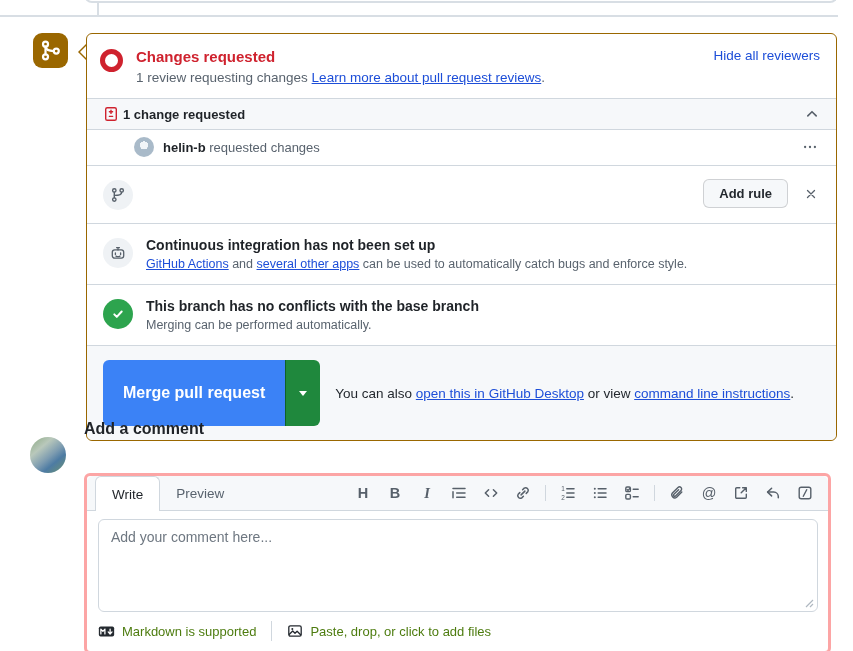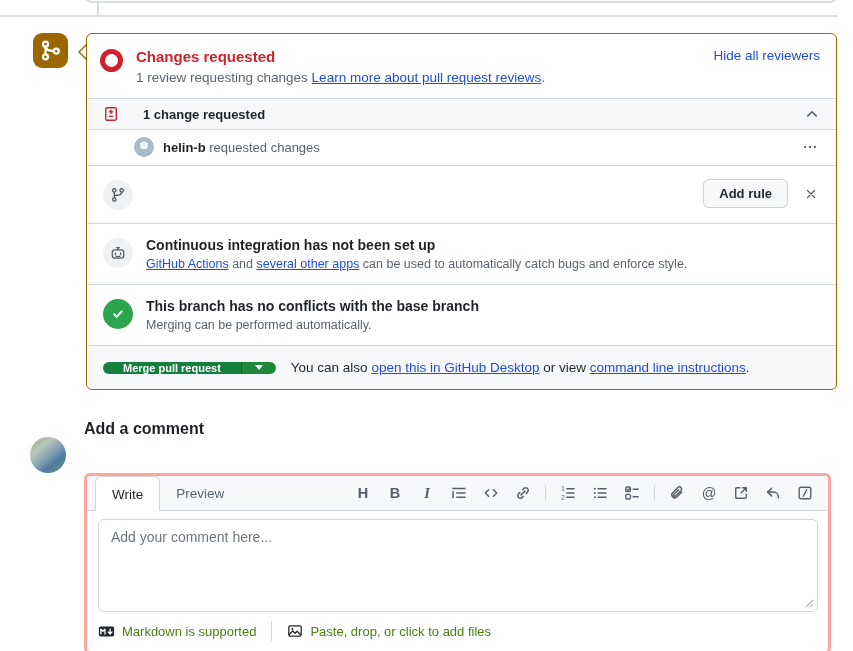"1 change requested" .summary-row { gap: 24px -> 4px }
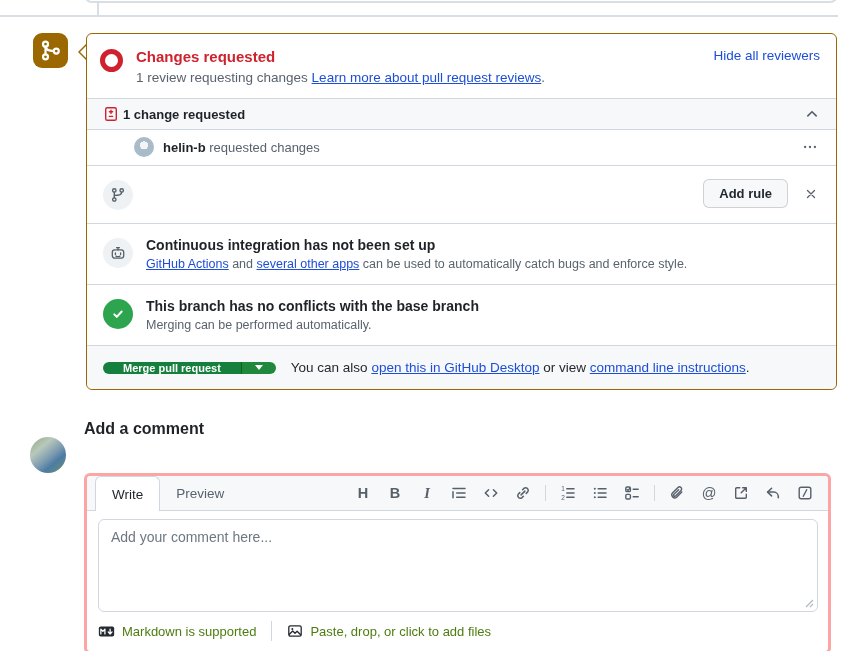"Merge pull request" .merge-btn { background: #15803d -> #3b82f6; font-size: 11px -> 16px; padding: 0 20px -> 24px 20px }
